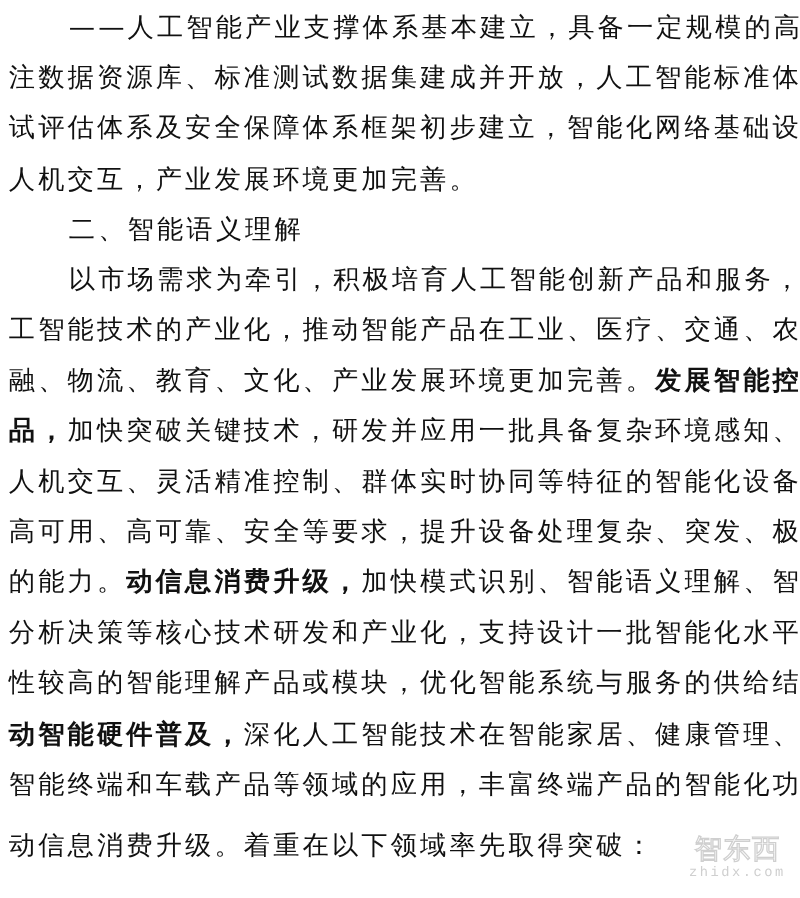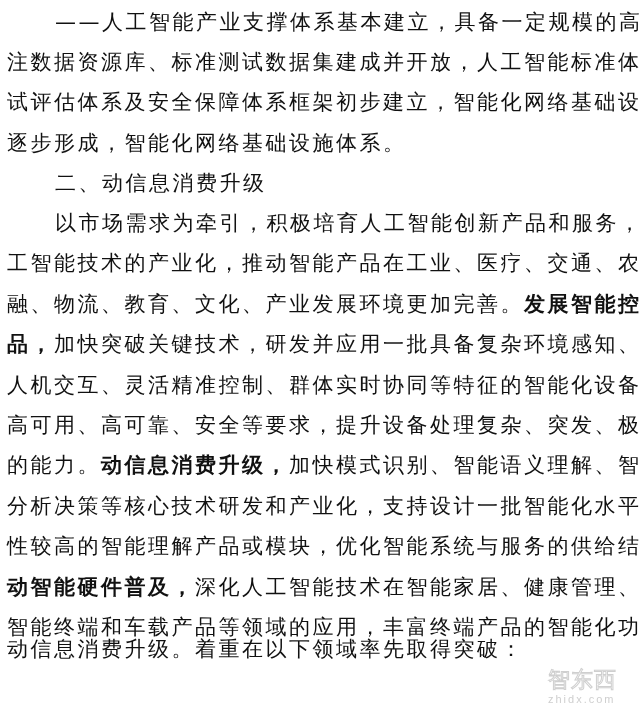"逐步形成，智能化网络基础设施体系。" span { text: 逐步形成，智能化网络基础设施体系 -> 人机交互，产业发展环境更加完善 }
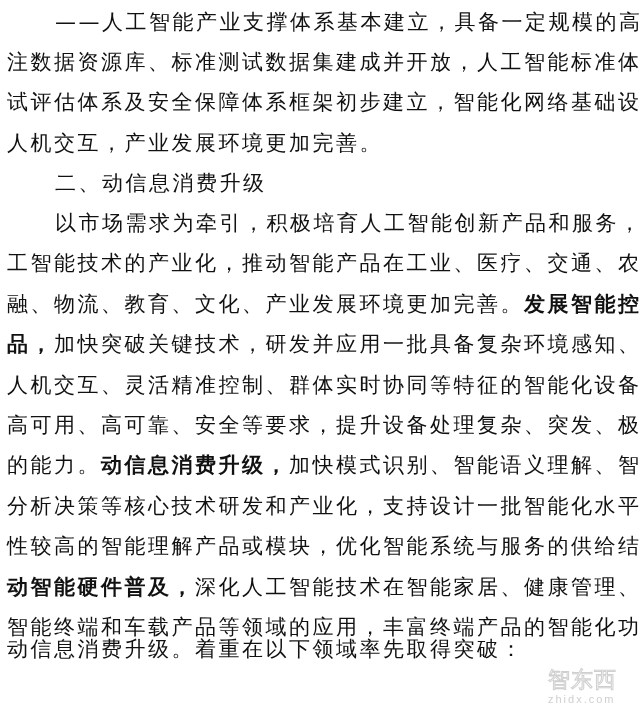"二、动信息消费升级" span { text: 动信息消费升级 -> 智能语义理解 }
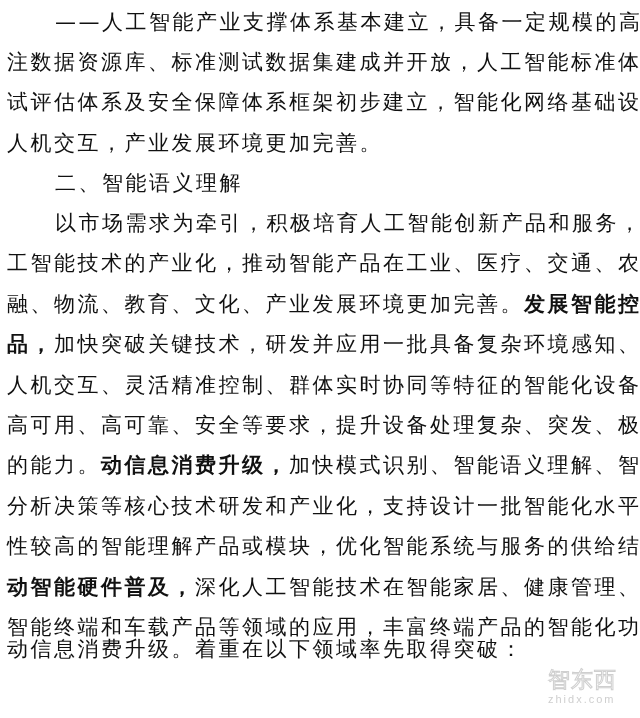"动信息消费升级。着重在以下领域率先取得突破：" div.line { top: 629px -> 656px }
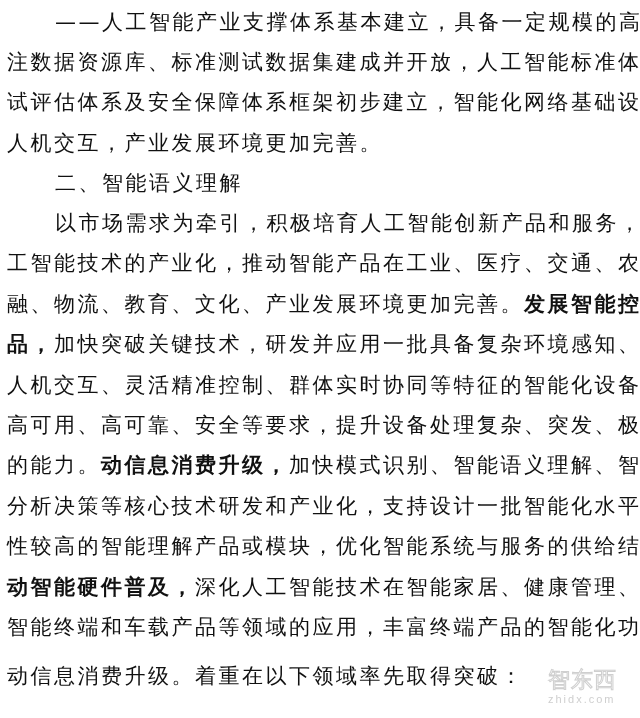"智东西" .watermark { text-align: left -> center }
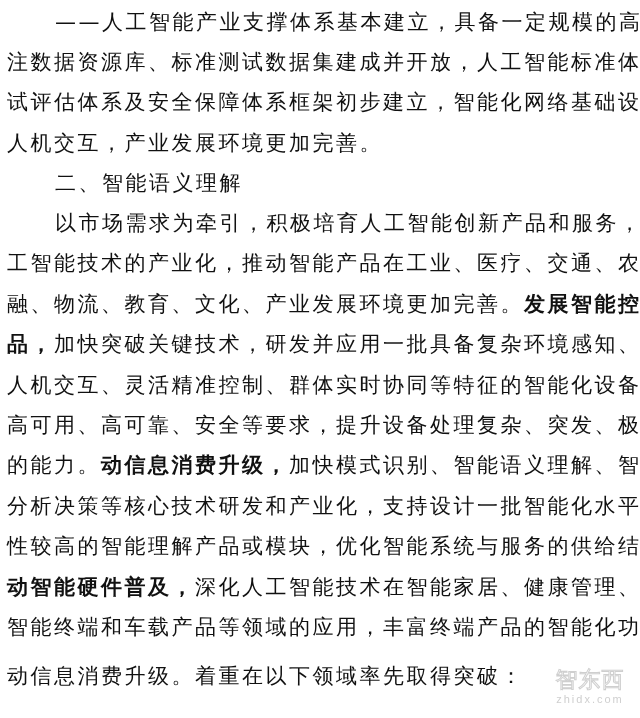"zhidx.com" .wm-en { font-family: Liberation Sans, sans-serif -> Liberation Mono, monospace }
